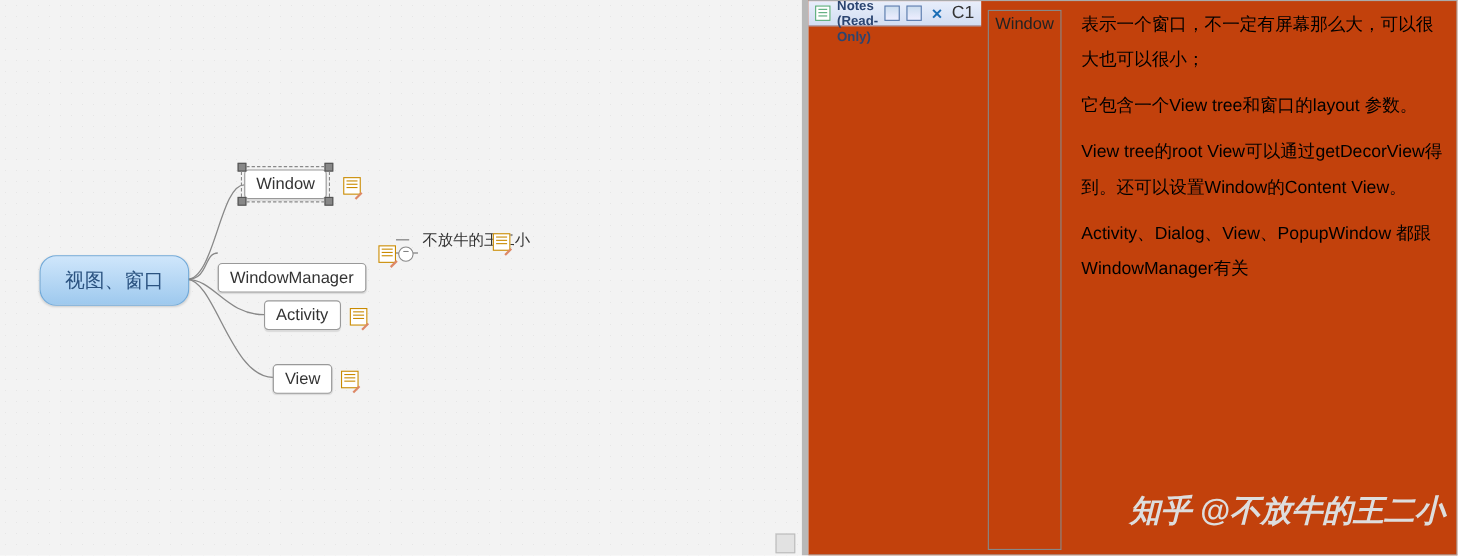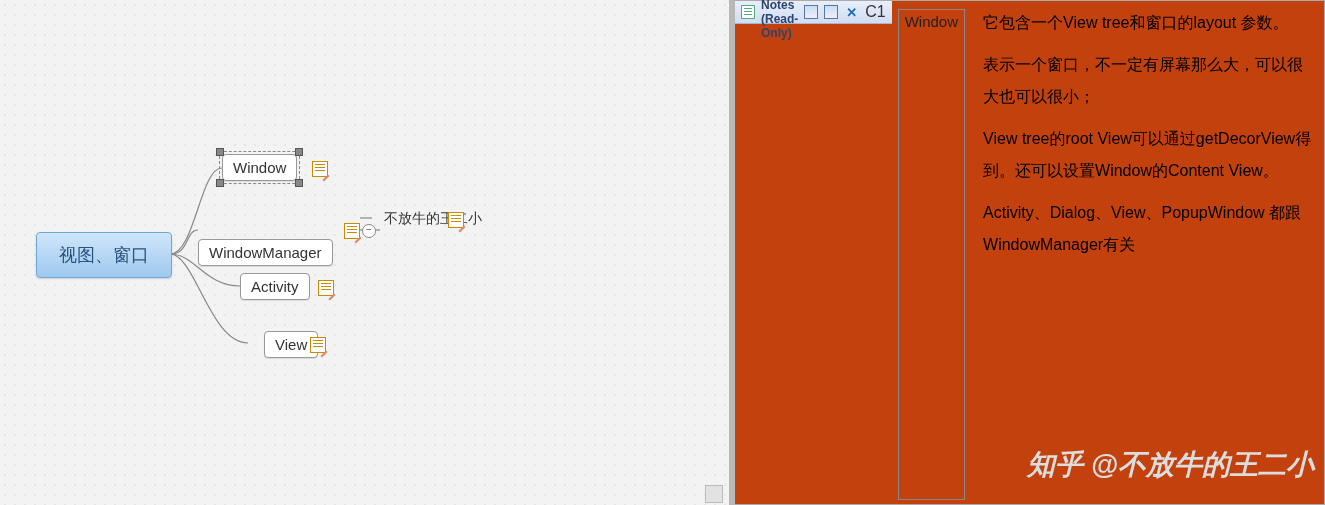"它包含一个View tree和窗口的layout 参数。" p { order: before "表示一个窗口，不一定有屏幕那么大，可以很大也可以很小；" -> after "表示一个窗口，不一定有屏幕那么大，可以很大也可以很小；" }
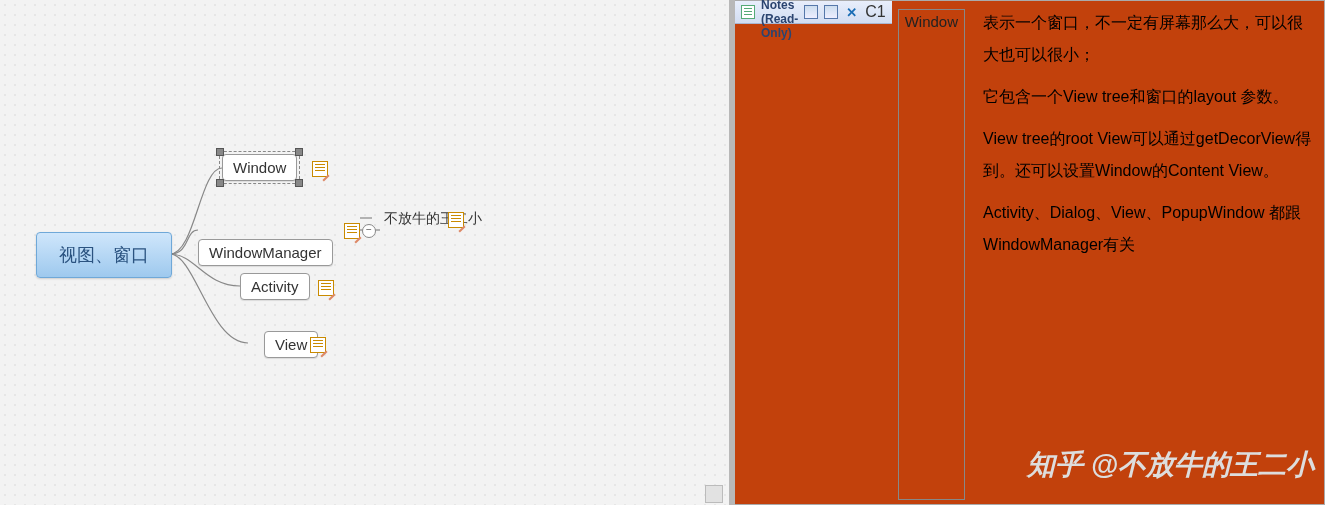"视图、窗口" .root-node { border-radius: 4px -> 15px }
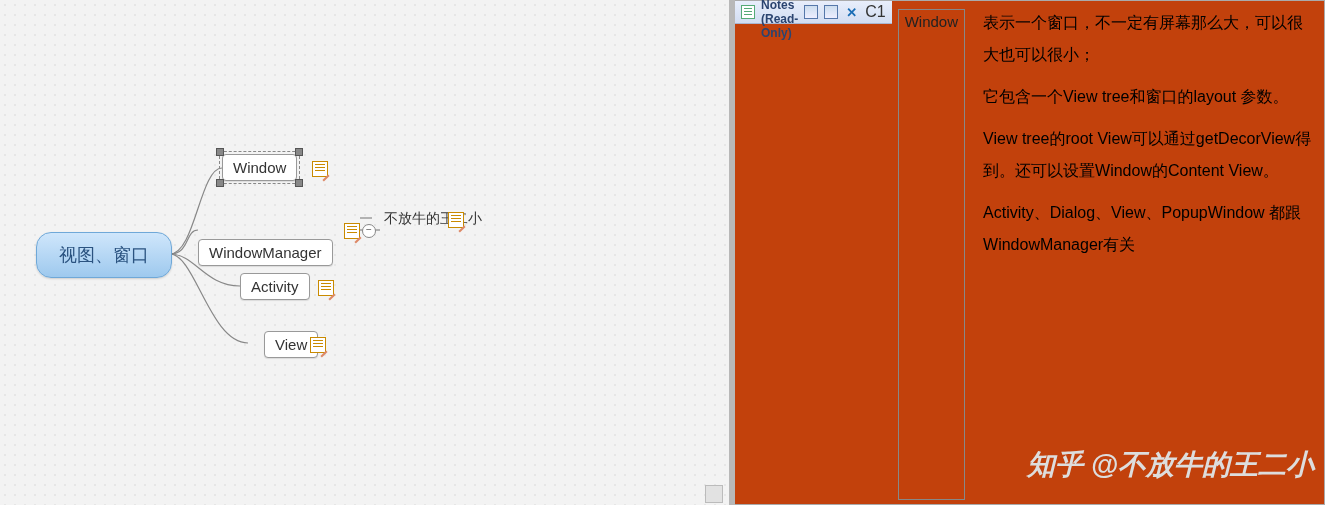"View" div.child-node { margin-left: 16px -> none }
